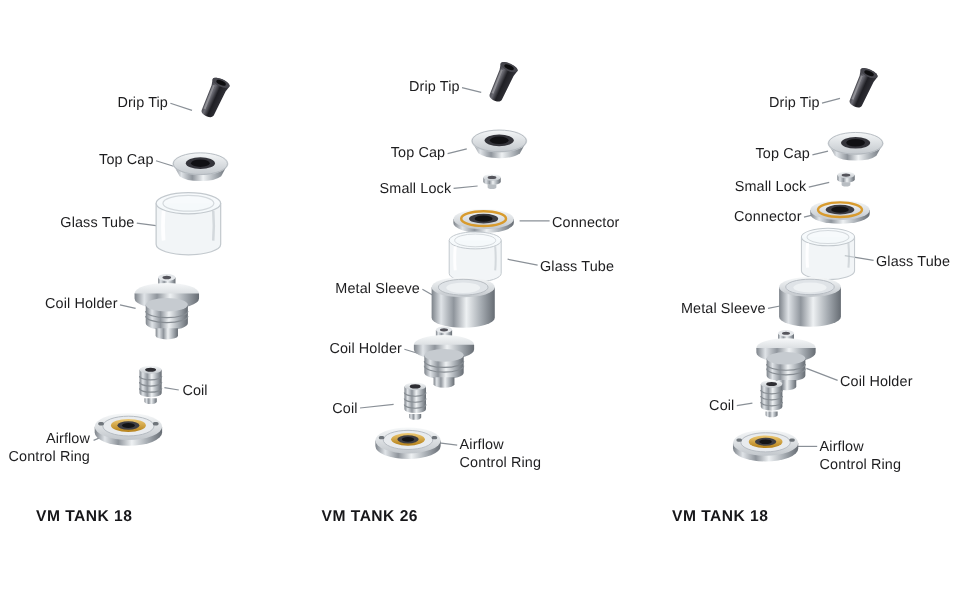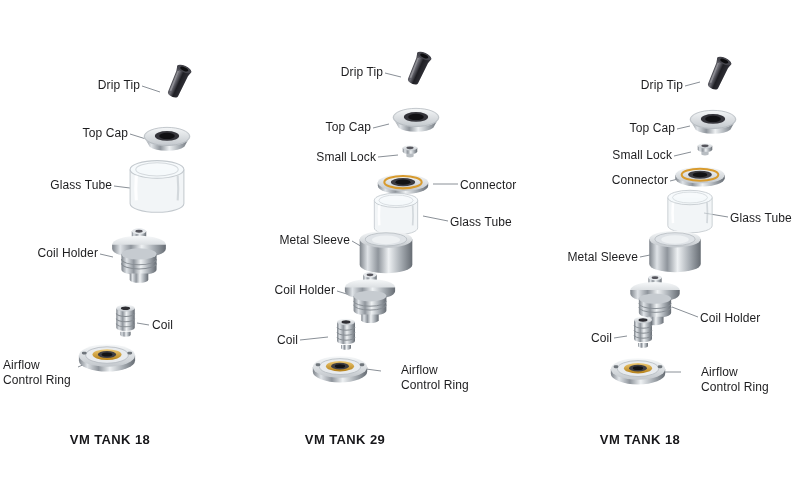"Drip Tip" .lbl.r { text-align: left -> right }
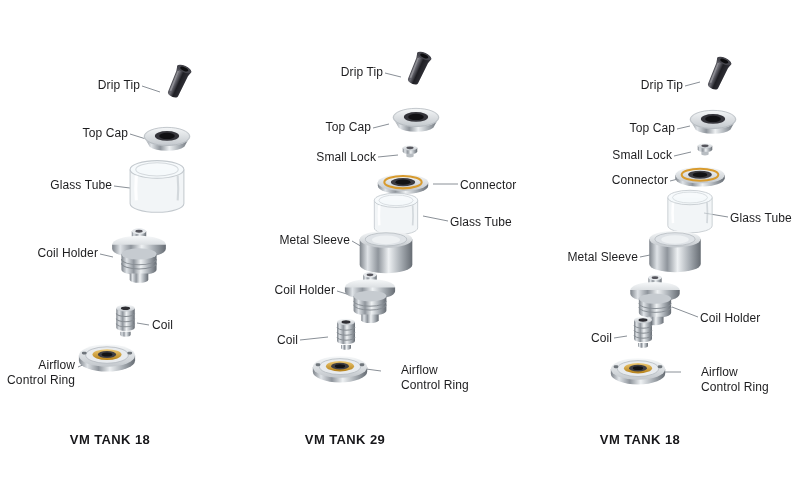"Airflow Control Ring" .lbl.wrap { margin-left: 18px -> none }
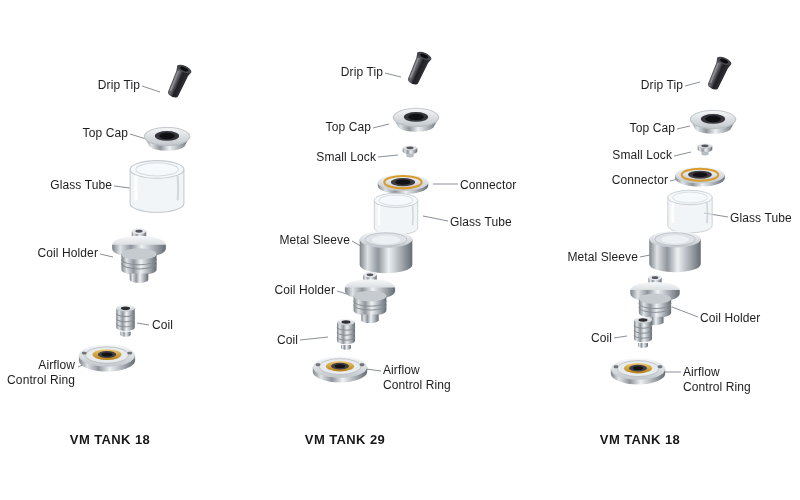"VM TANK 18" .title { margin: 10px -> 0; text-align: center -> left }
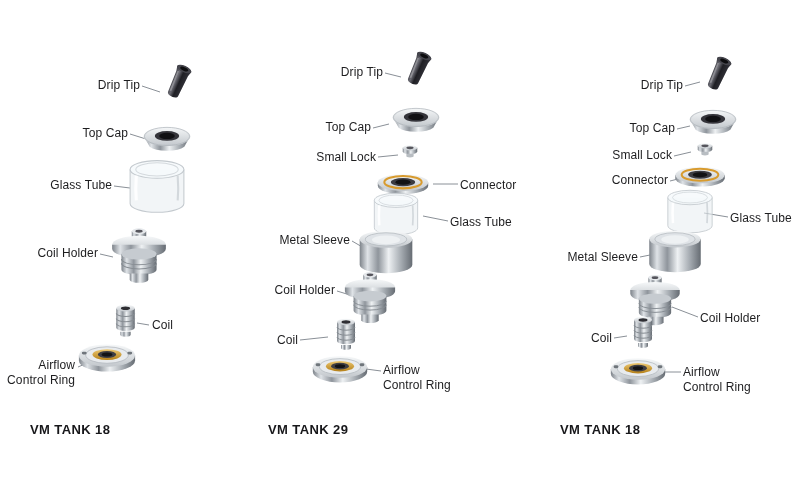"VM TANK 29" h3.title { text: 29 -> 26 }
